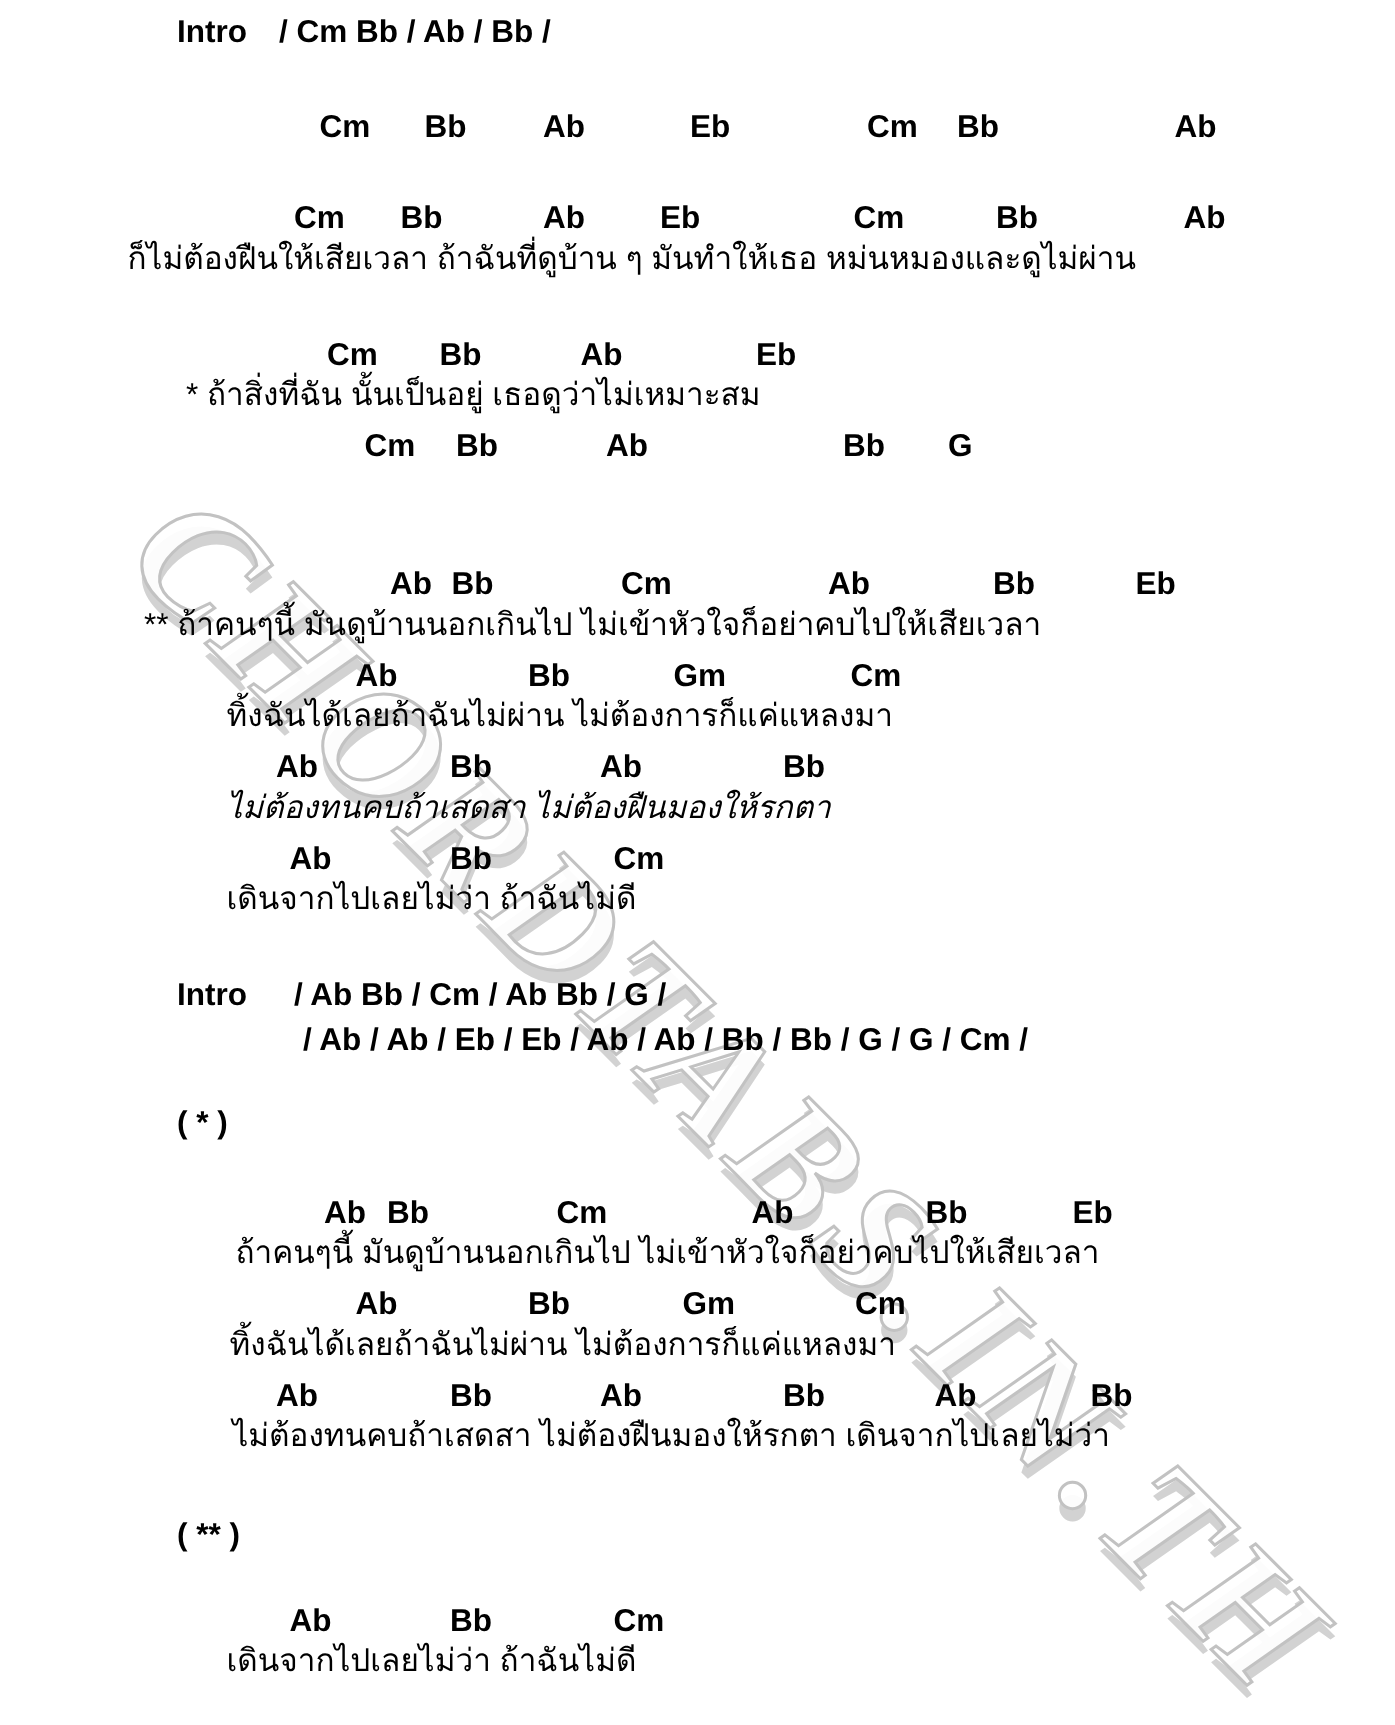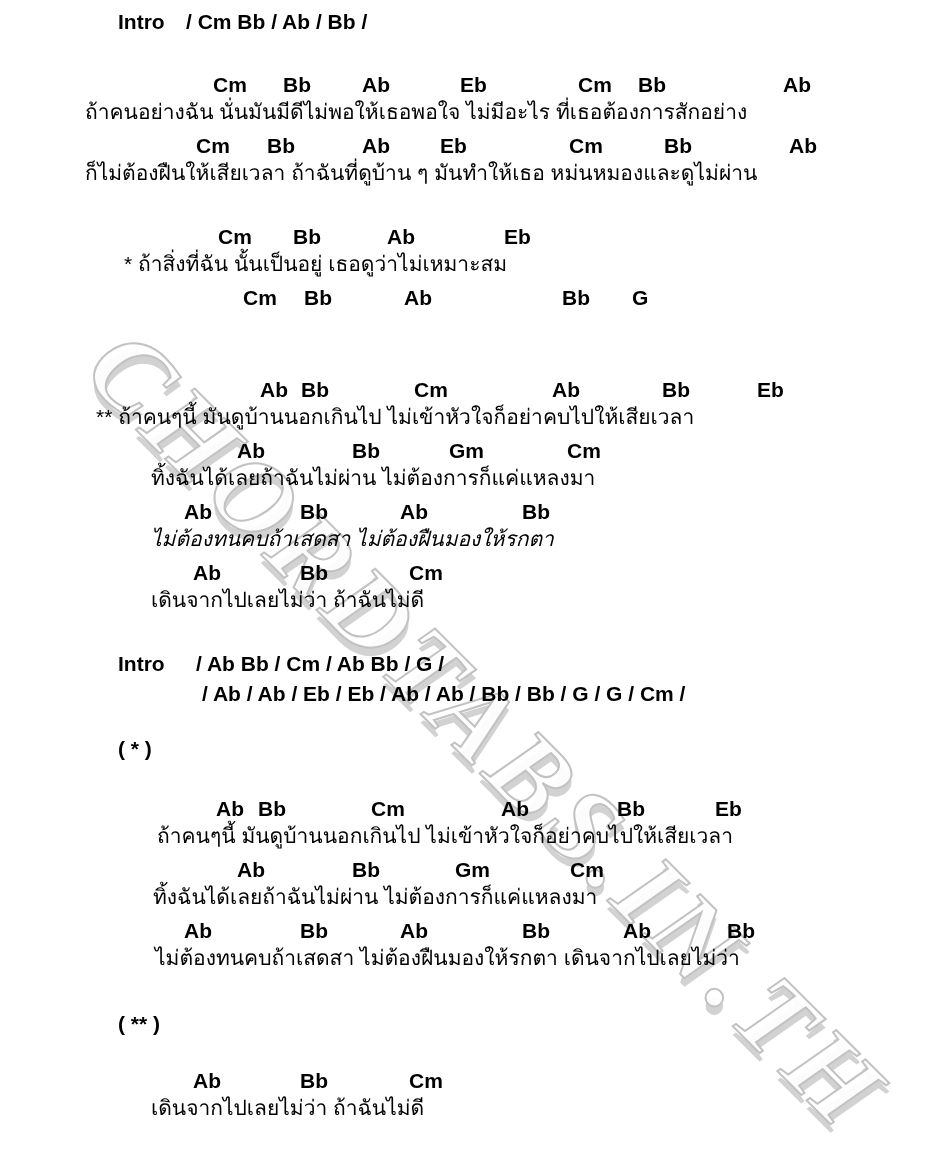"ถ้าคนอย่างฉัน นั่นมันมีดีไม่พอให้เธอพอใจ" div.lyric { html: <div>ถ้าคนอย่างฉัน นั่นมันมีดีไม่พอให้เธอพอใจ ไม่มีอะไร ที่เธอต้องการสักอย่าง</div> -> none }
